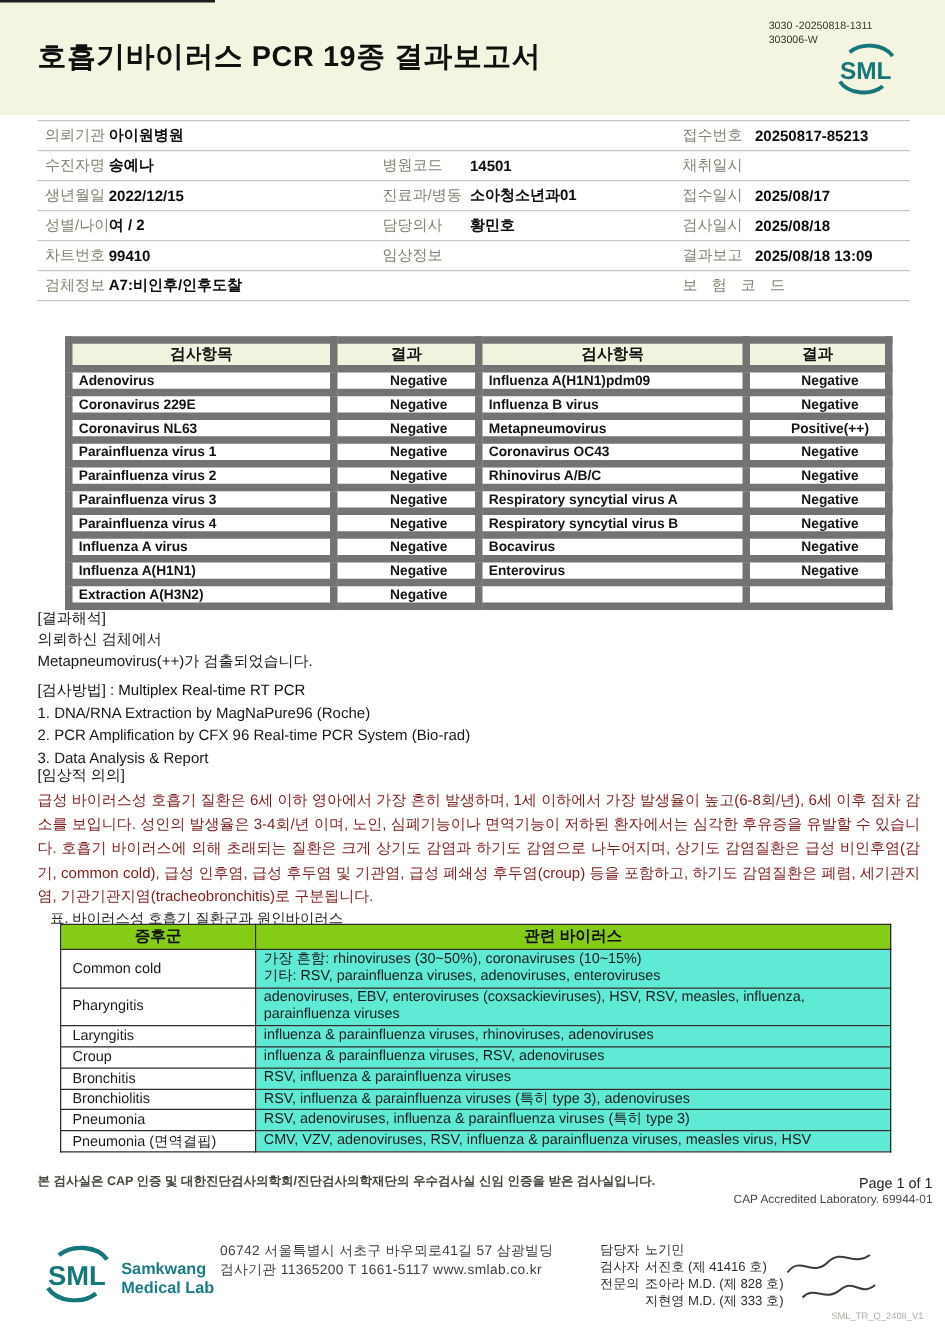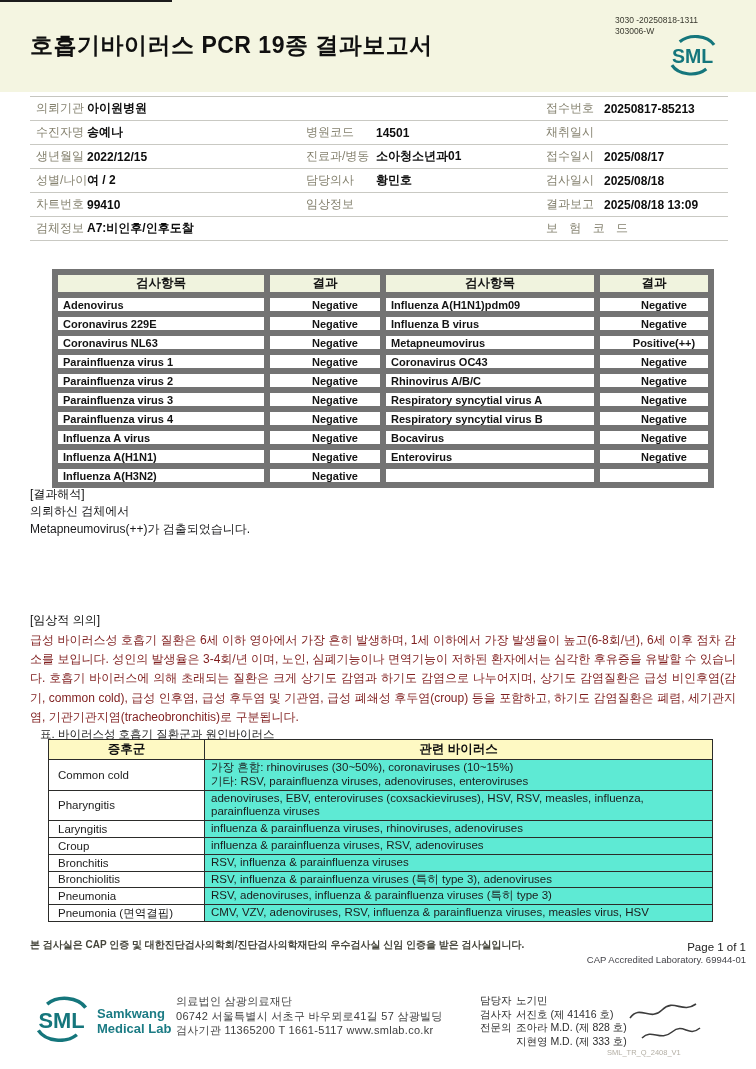"Influenza A(H3N2)" td.vn { text: Influenza -> Extraction }
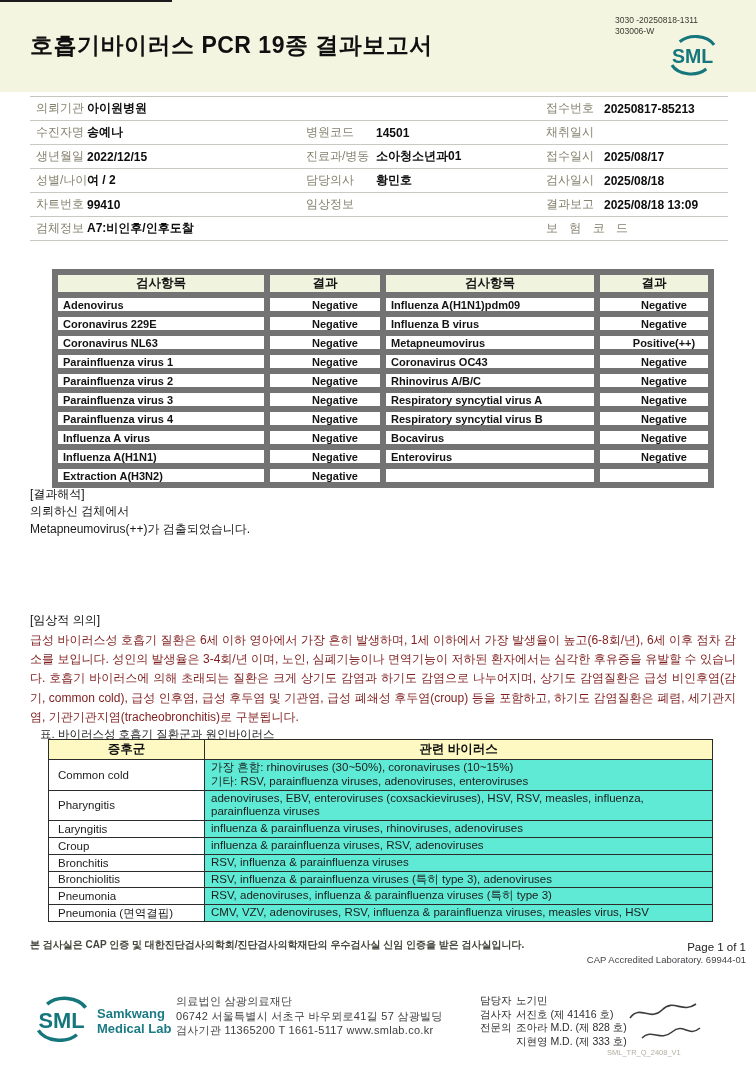"[검사방법] : Multiplex Real-time RT" div.sec { html: none -> <div> <div>[검사방법] : Multiplex Real-time RT PCR</div> <div>1. DNA/RNA Extraction by MagNaPure96 (Roche)</div> <div>2. PCR Amplification by CFX 96 Real-time PCR System (Bio-rad)</div> <div>3. Data Analysis &amp; Report</div> </div> }
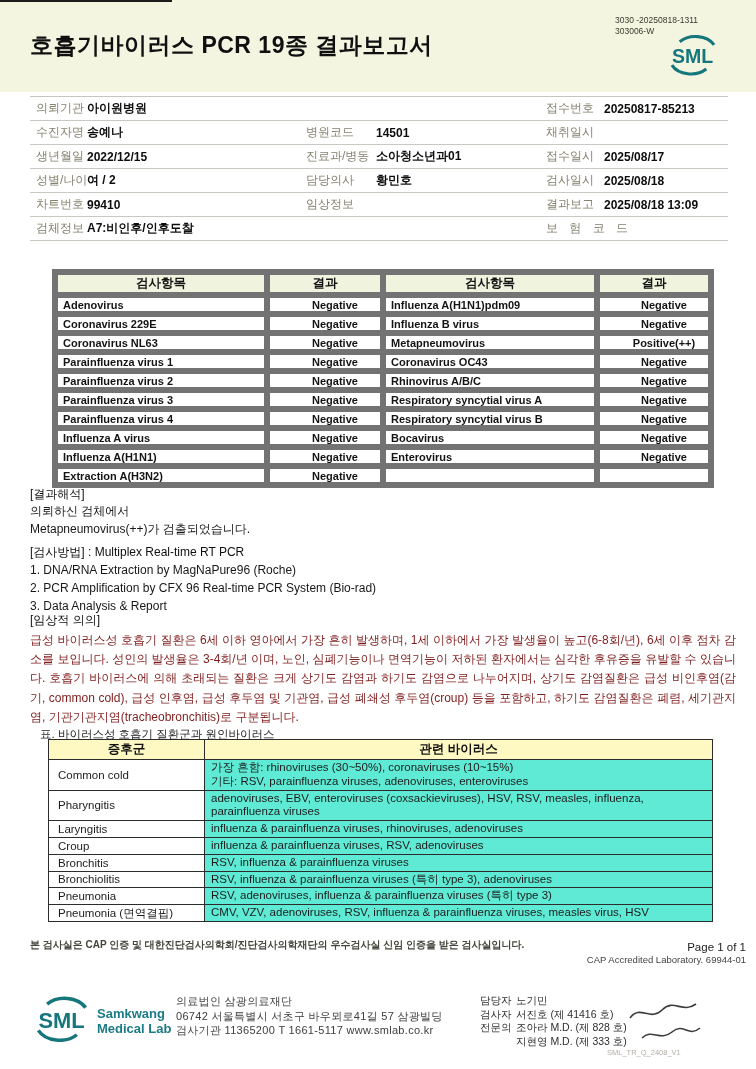"증후군" .syndrome-table th { background: #fef9c3 -> #84cc16 }
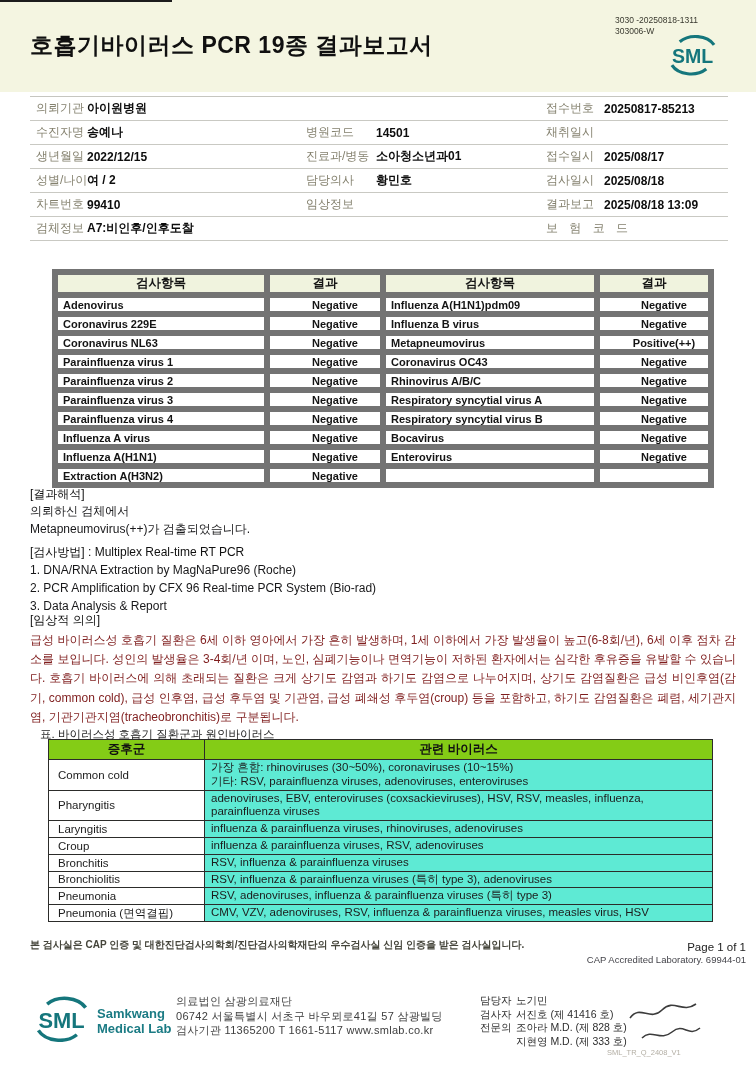"의료법인 삼광의료재단" div { html: <div>의료법인 삼광의료재단</div> -> none }
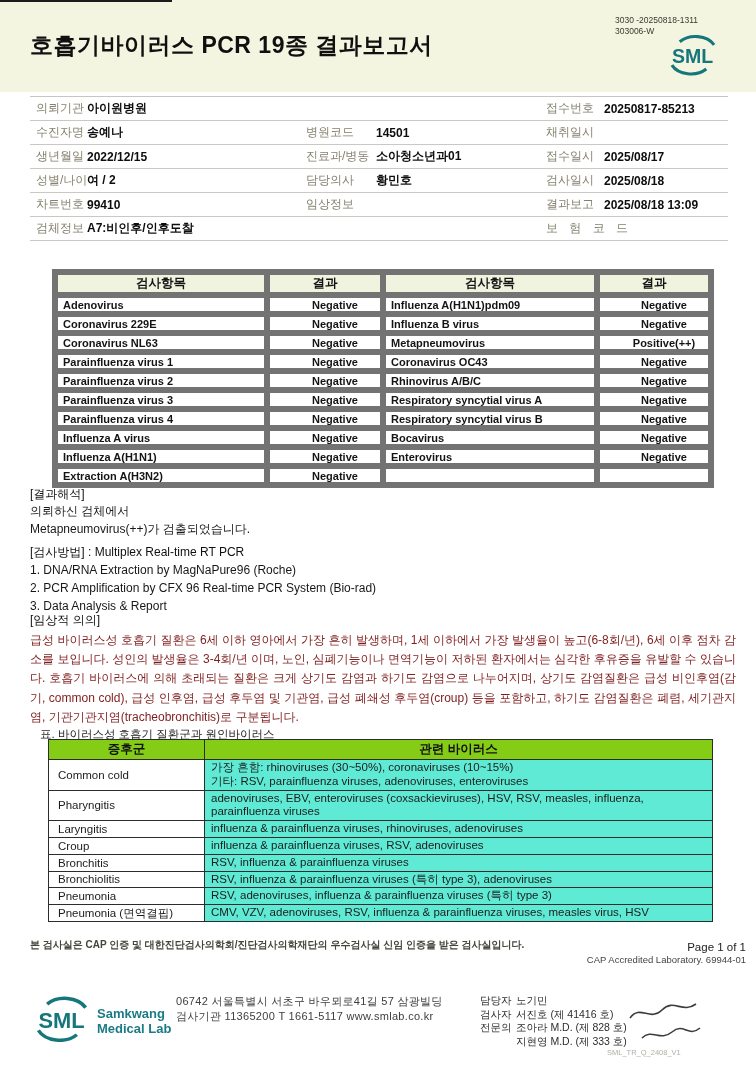"SML_TR_Q_2408_V1" .form-code { left: 607px -> 665px }
